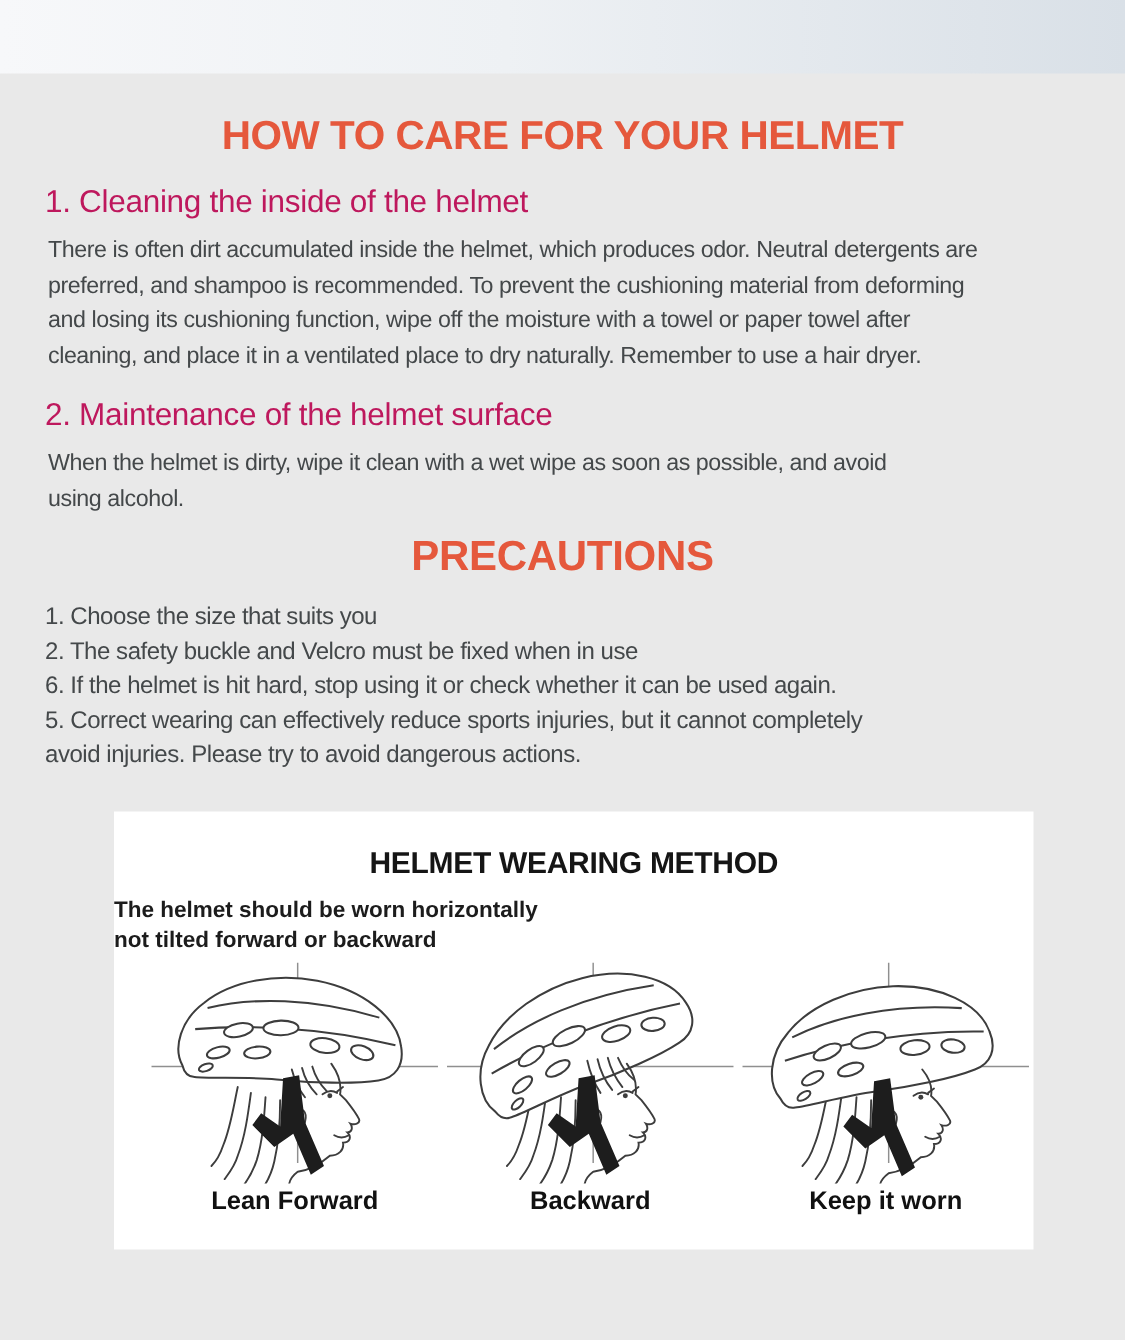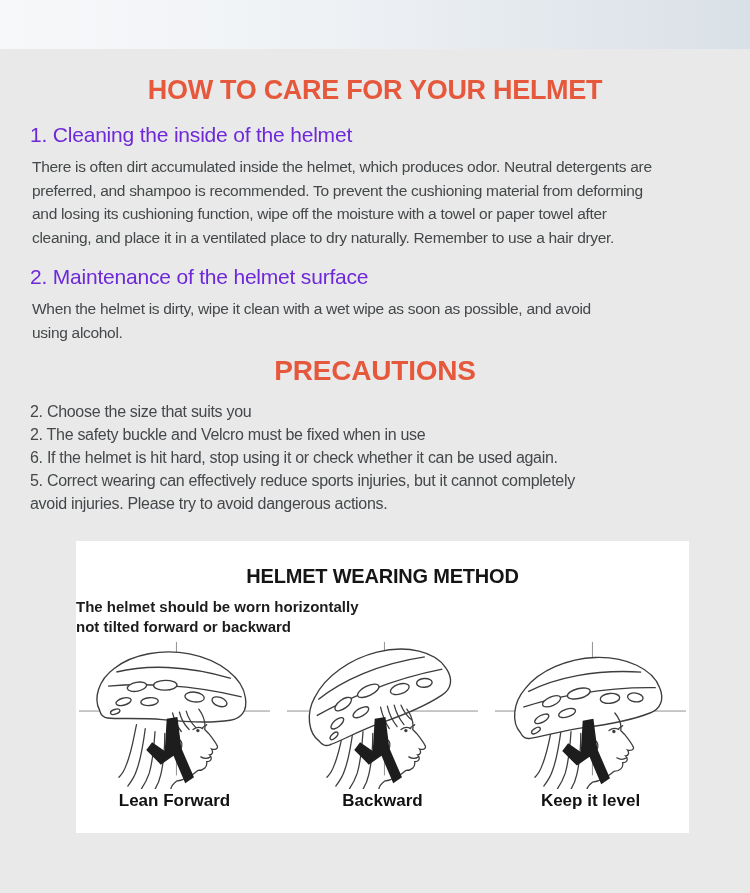"1. Cleaning the inside of" .section-heading { color: #6d28d9 -> #be185d }
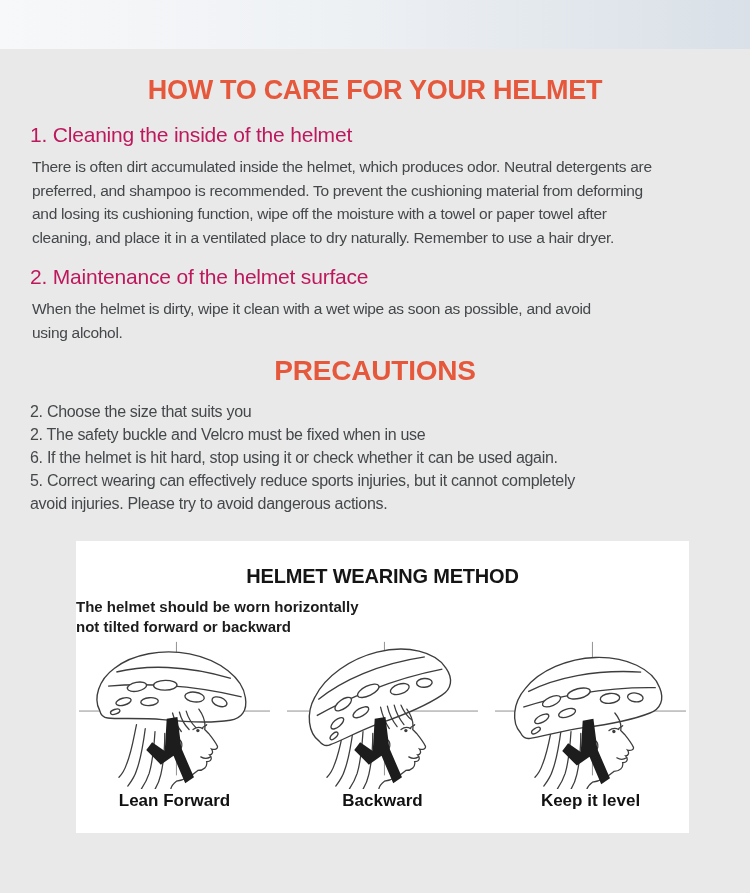"2. Choose the size that" li { text: 2 -> 1 }
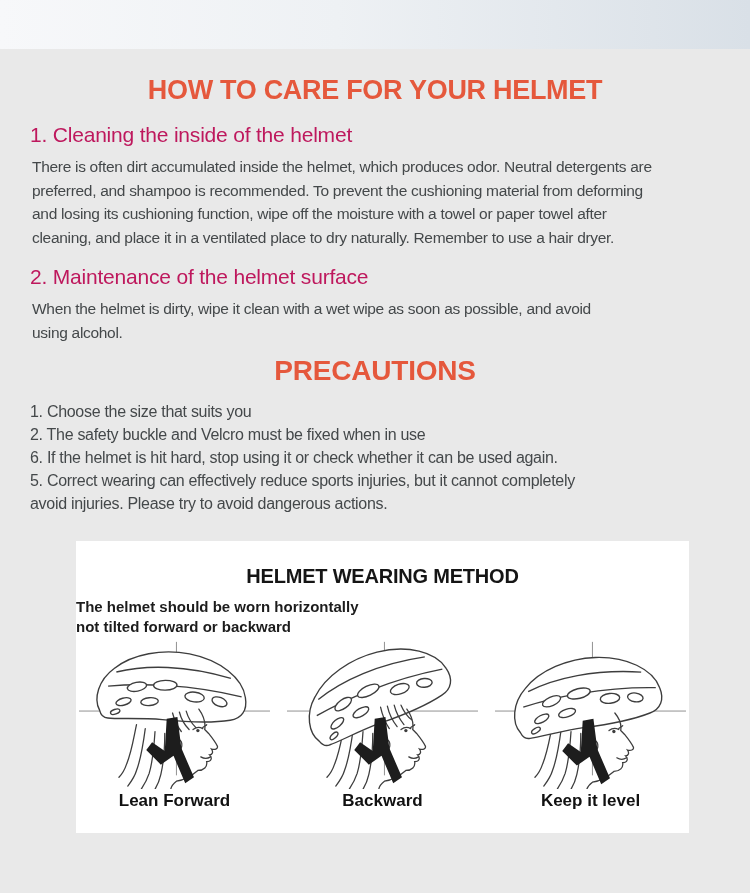"Lean Forward" .figures { justify-content: space-between -> flex-end }
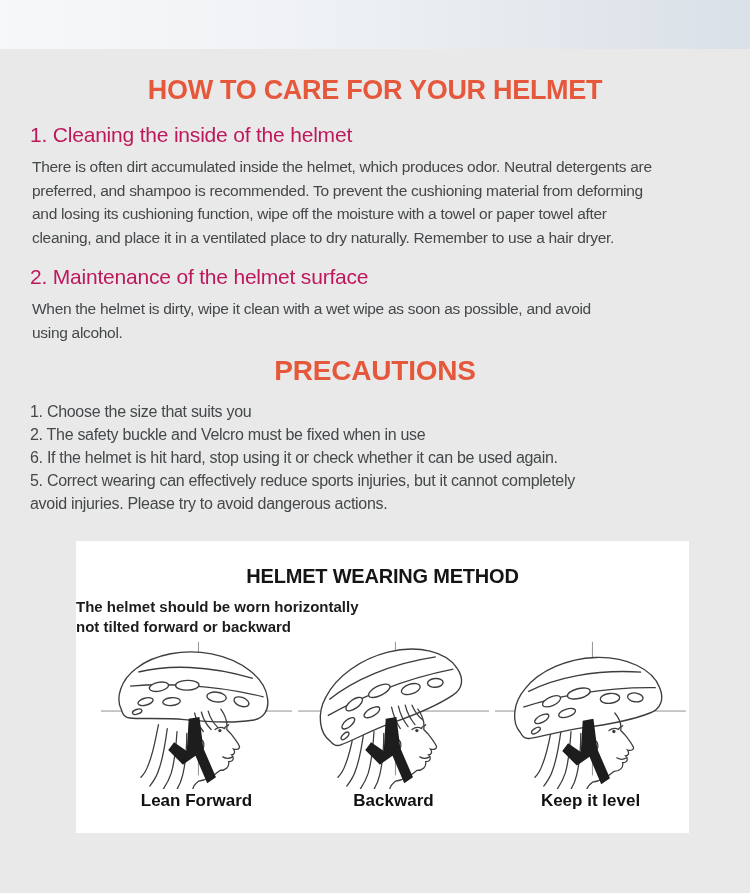"Keep it level" div.figure-label { text: level -> worn }
